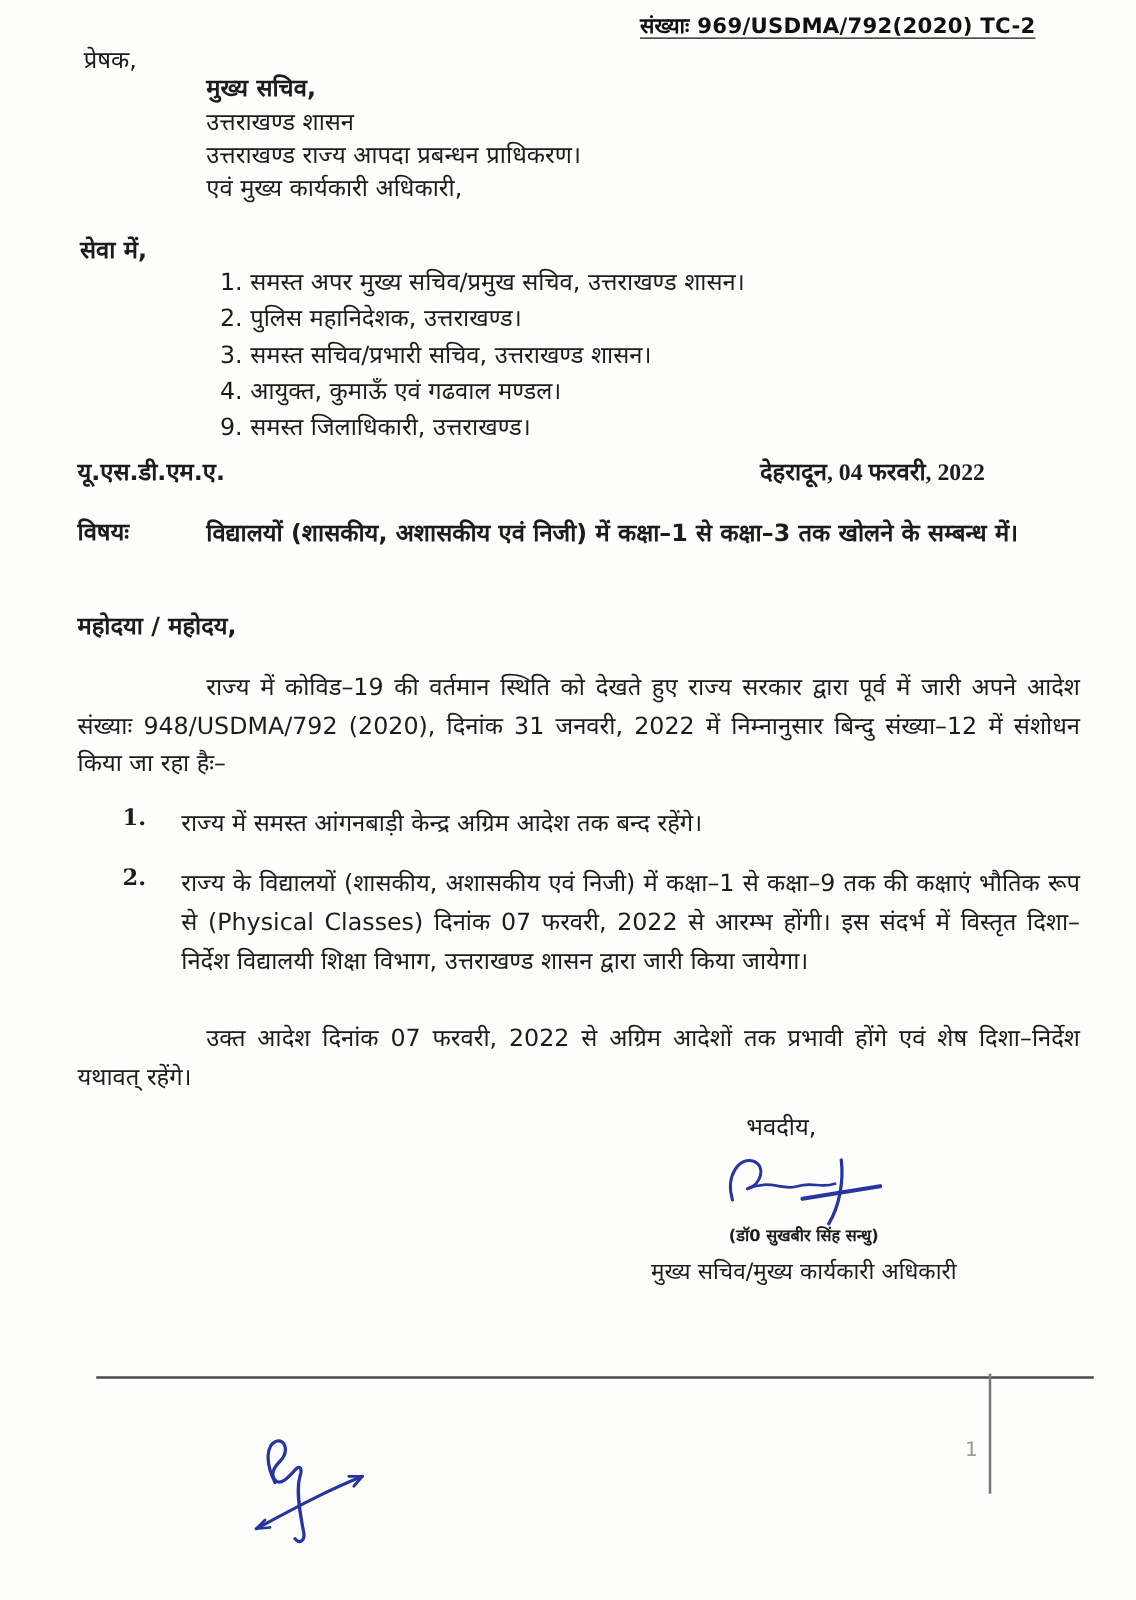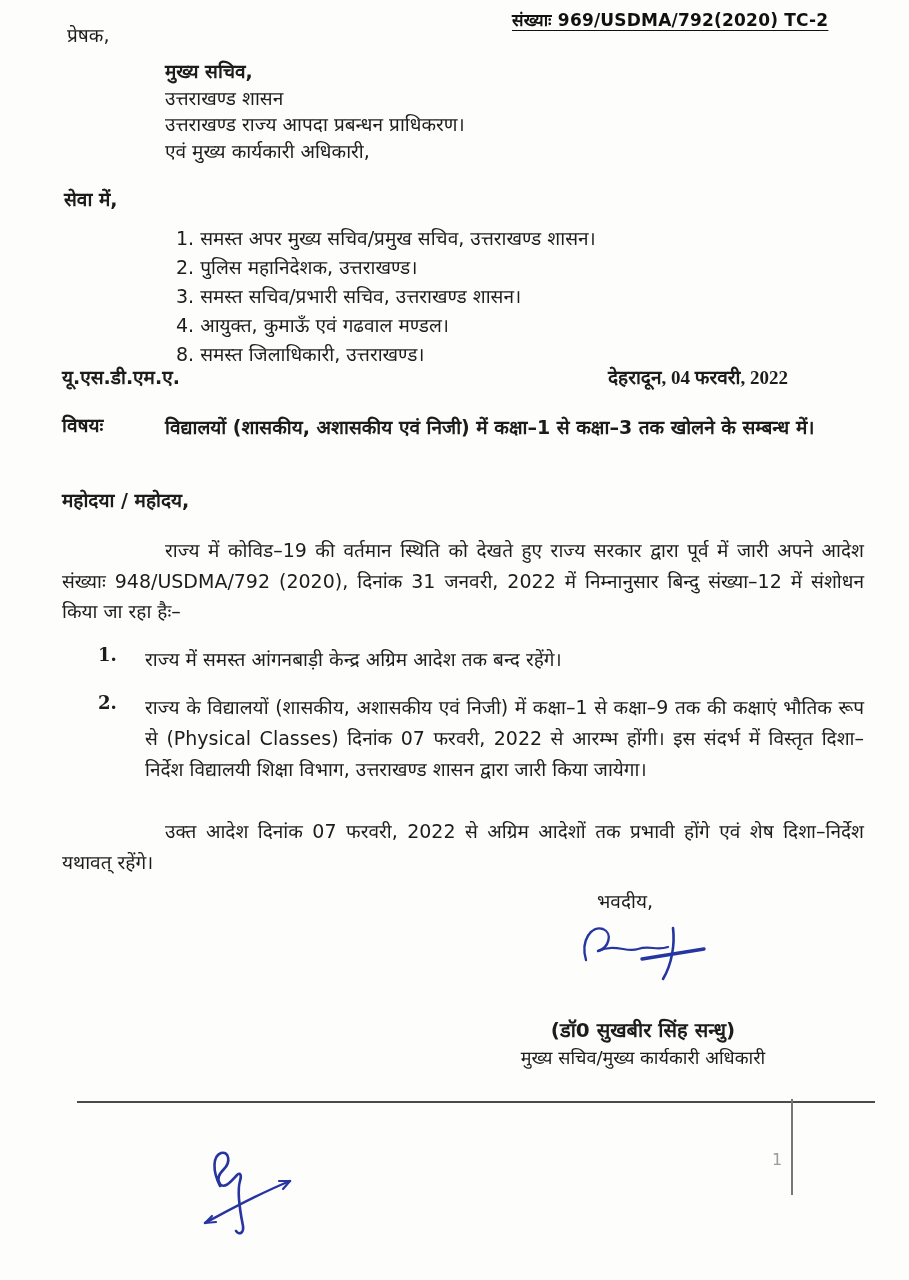"प्रेषक," .from-label { top: 22px -> 34px }
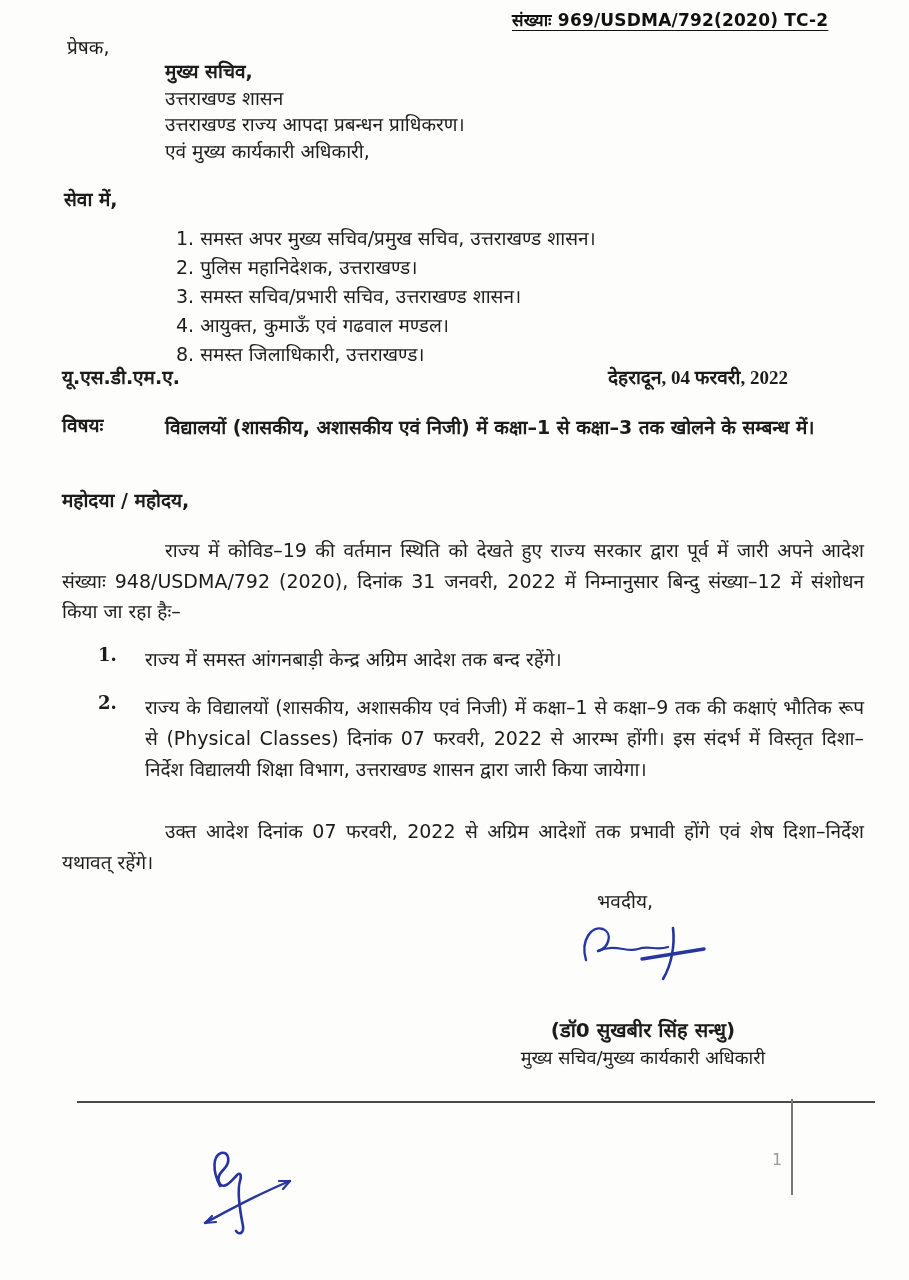"1. समस्त अपर मुख्य सचिव/प्रमुख" .recipients { top: 224px -> 212px }
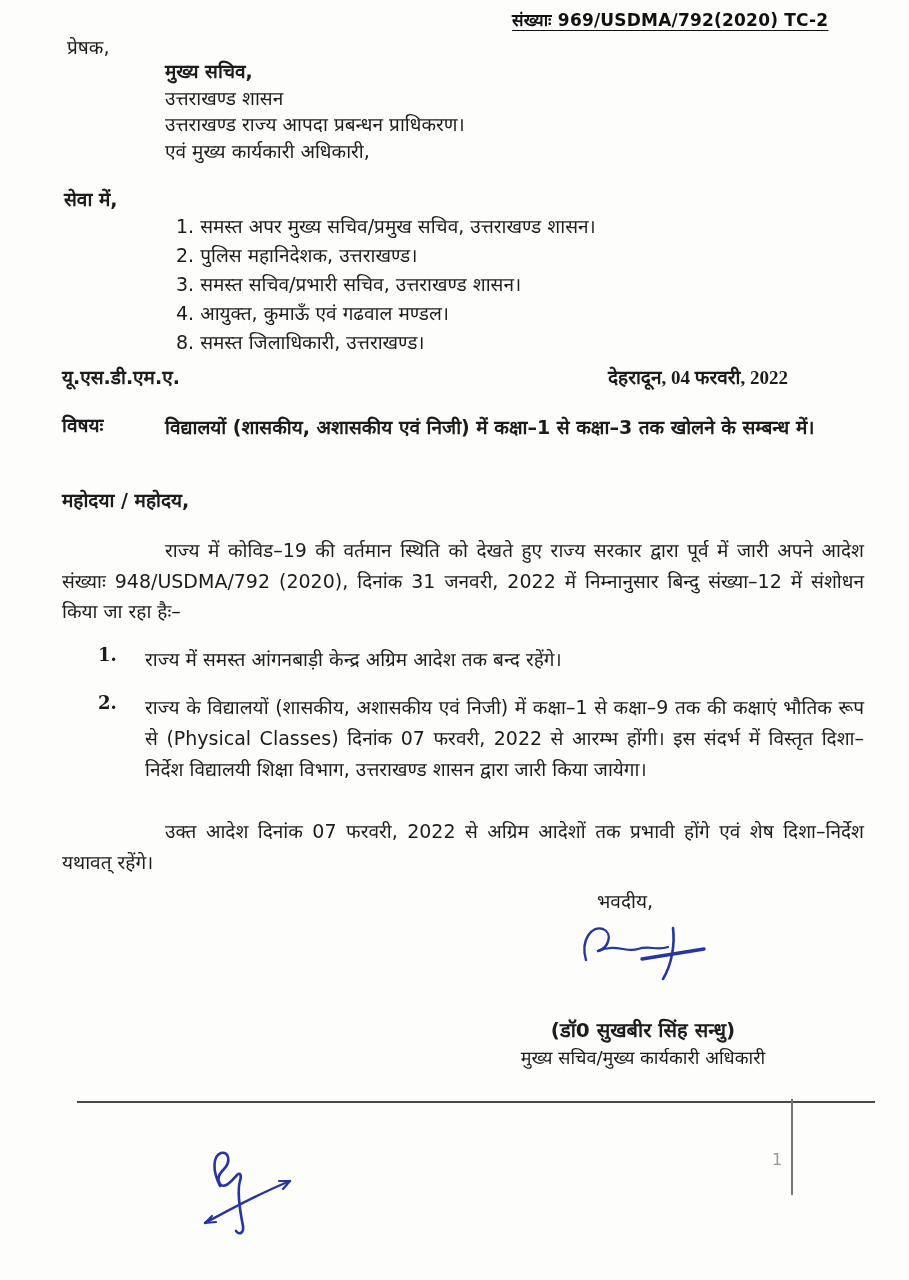"8. समस्त जिलाधिकारी, उत्तराखण्ड।" div { text: 8 -> 9 }
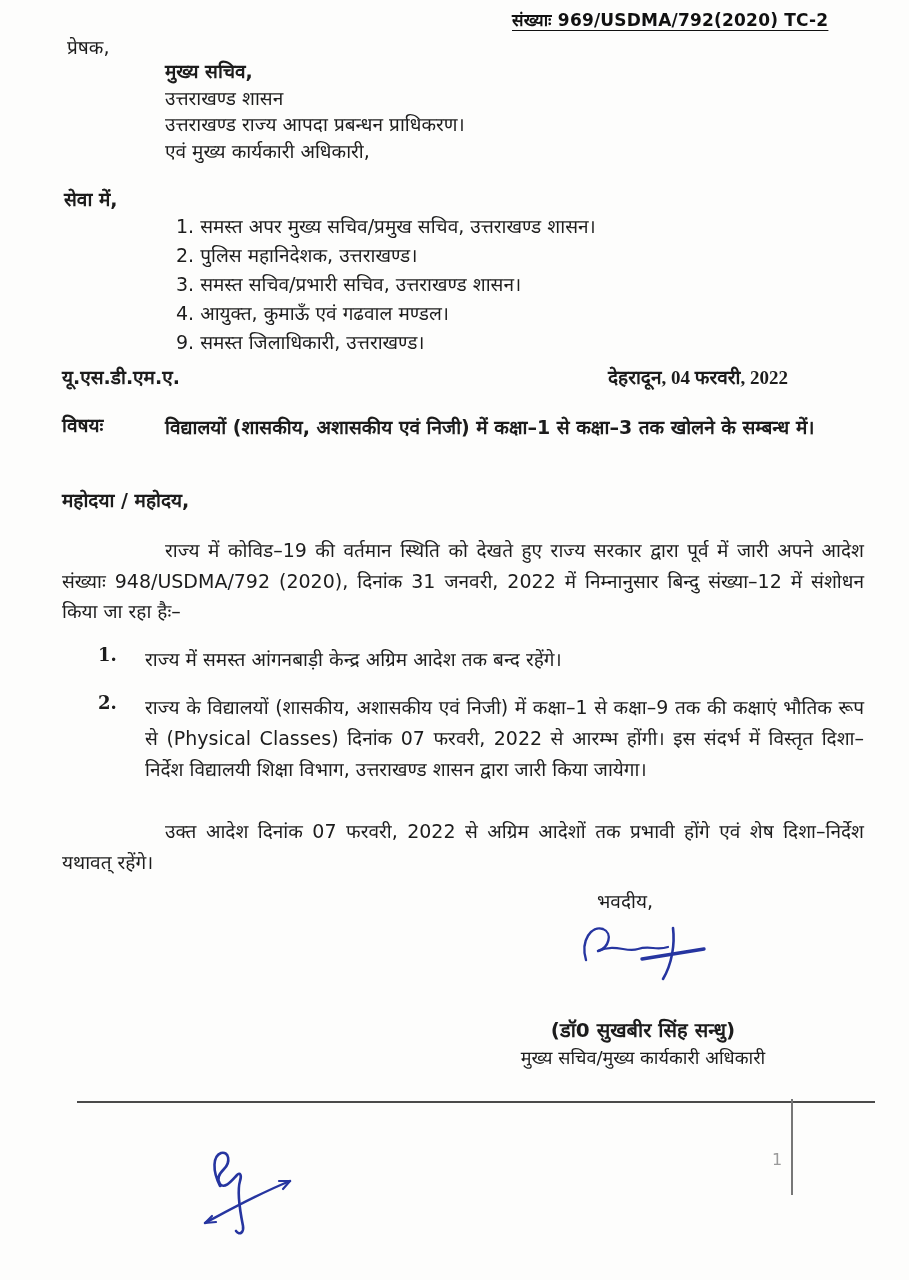"(डॉ0 सुखबीर सिंह सन्धु)" .signatory .name { font-size: 20px -> 13px; margin-top: 40px -> none }
